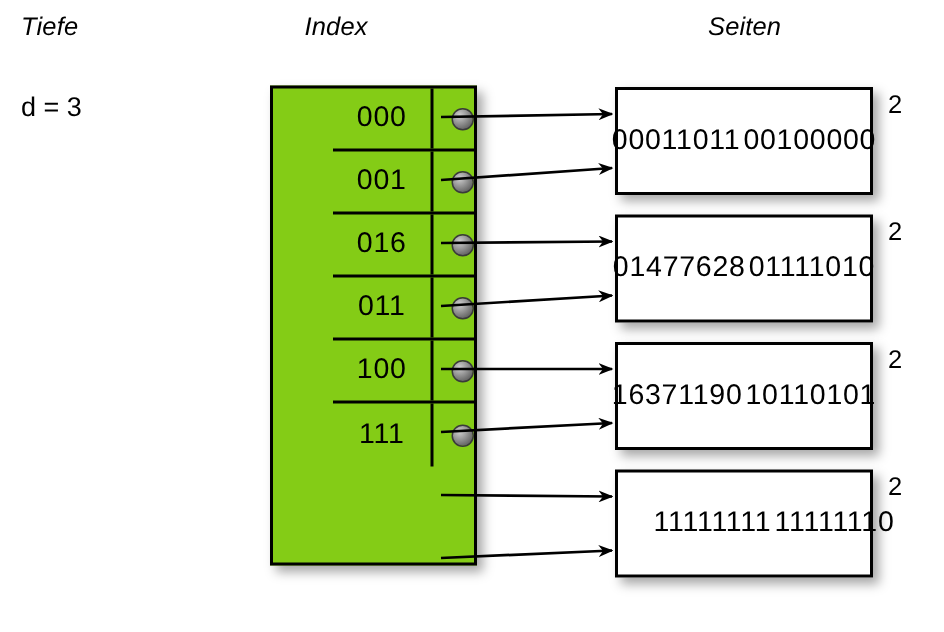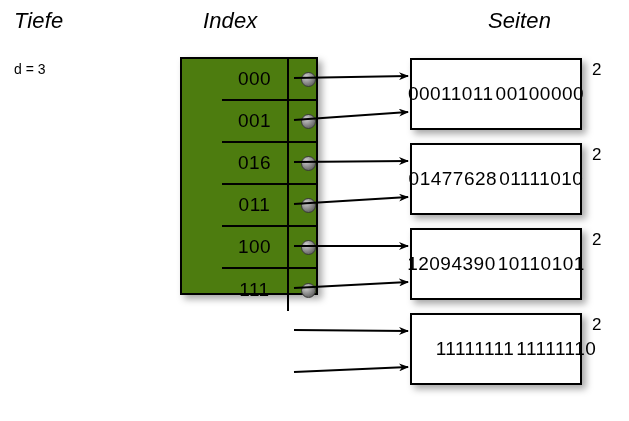"Tiefe" .col-header { font-size: 22px -> 17px }
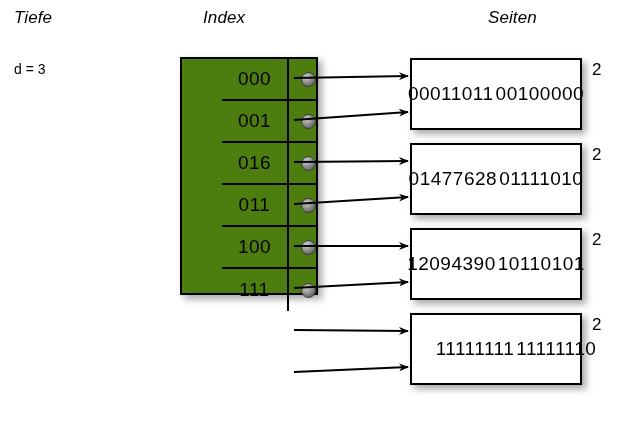"Seiten" #hdr-seiten { left: 488px -> 472px }
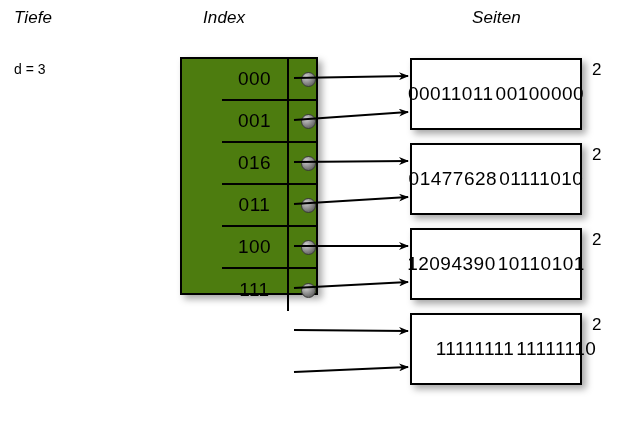"d = 3" .depth-note { font-size: 14px -> 18px }
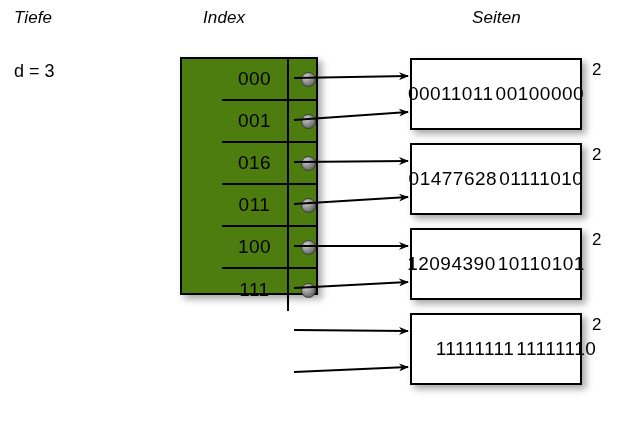"000" .index-table { background: #4d7c0f -> #84cc16; height: 238px -> 320px }
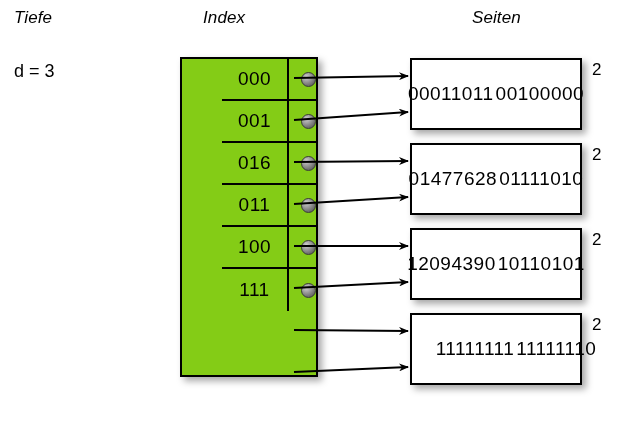"12094390" div.page-line { text: 12094390 -> 16371190 }
